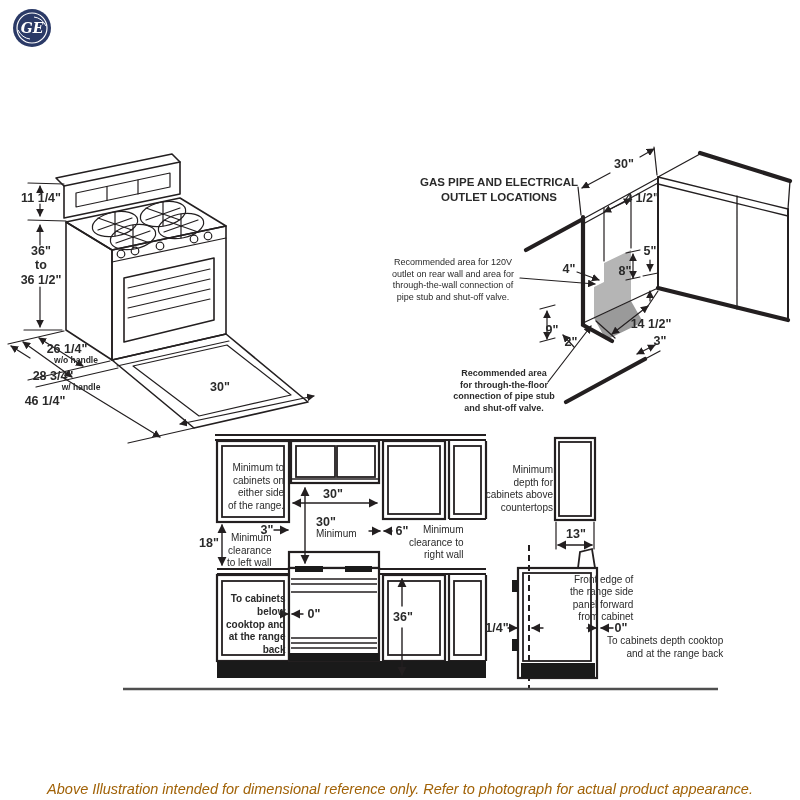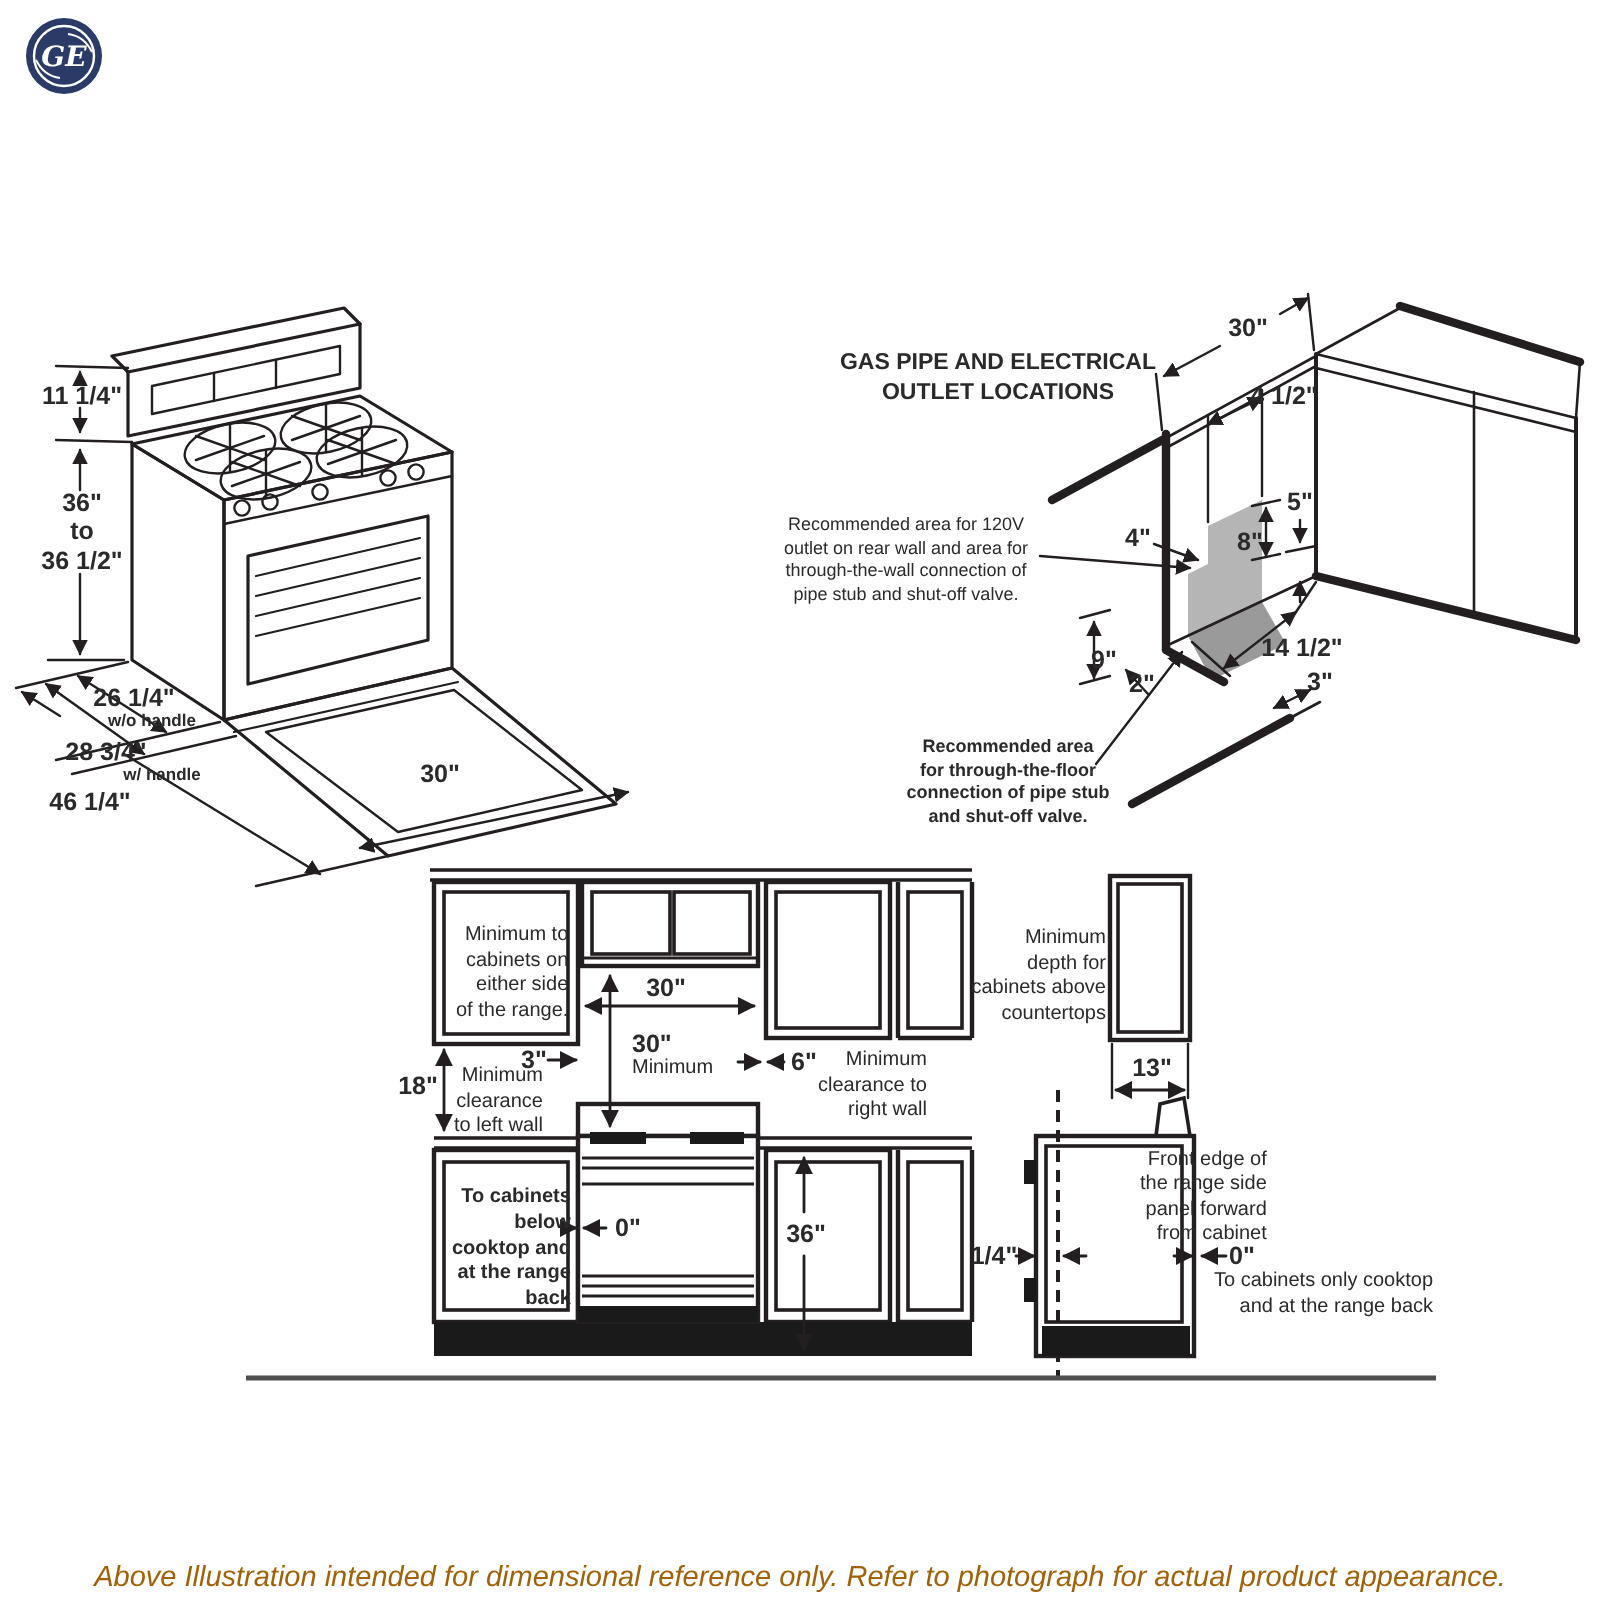"To cabinets only cooktop" span.lbl { text: only -> depth }
